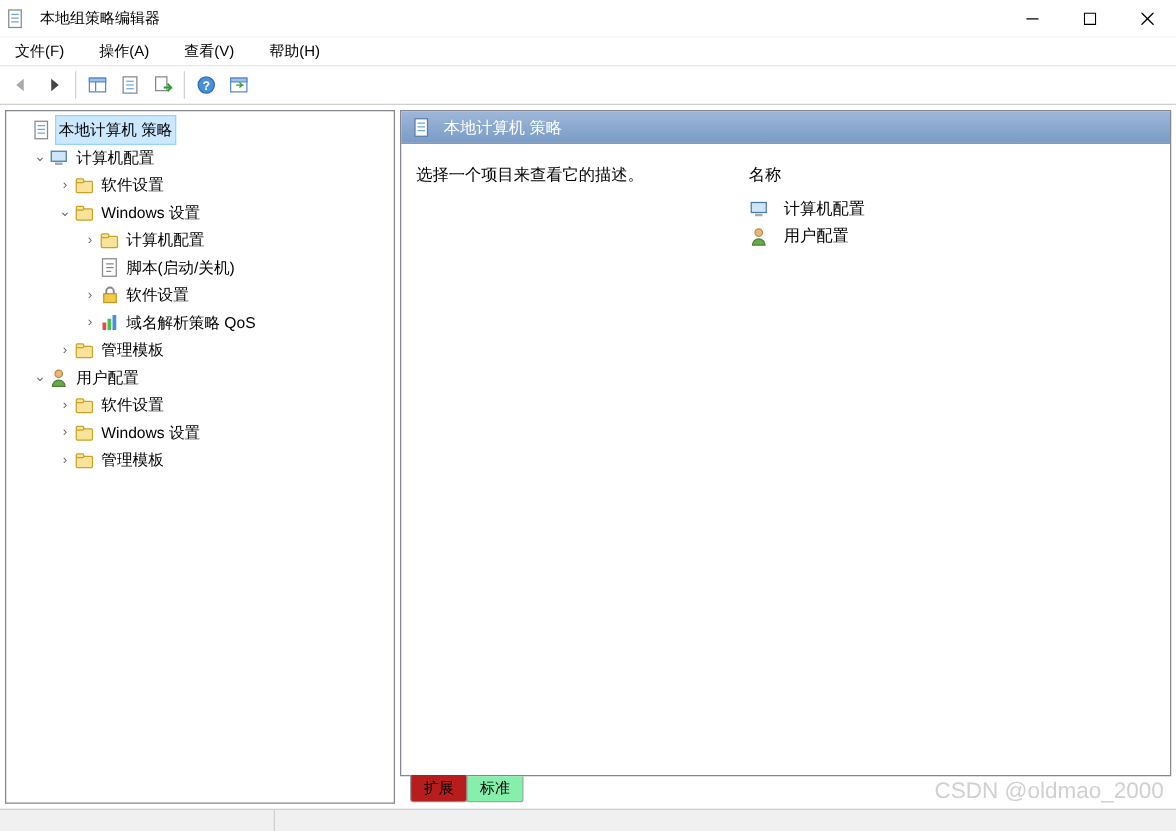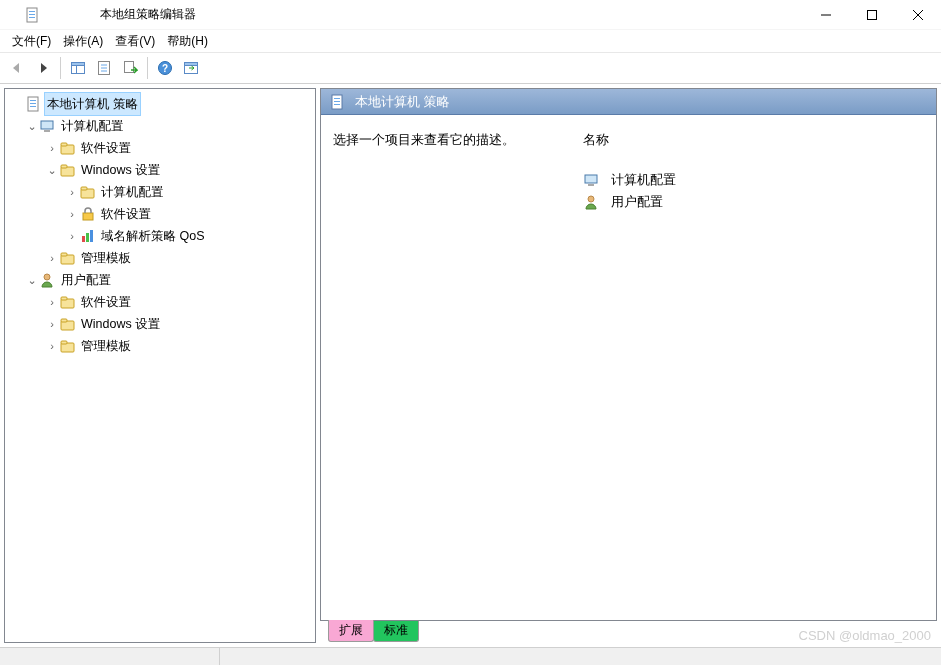"本地组策略编辑器" .titlebar { gap: 48px -> none; padding-left: 24px -> 4px }
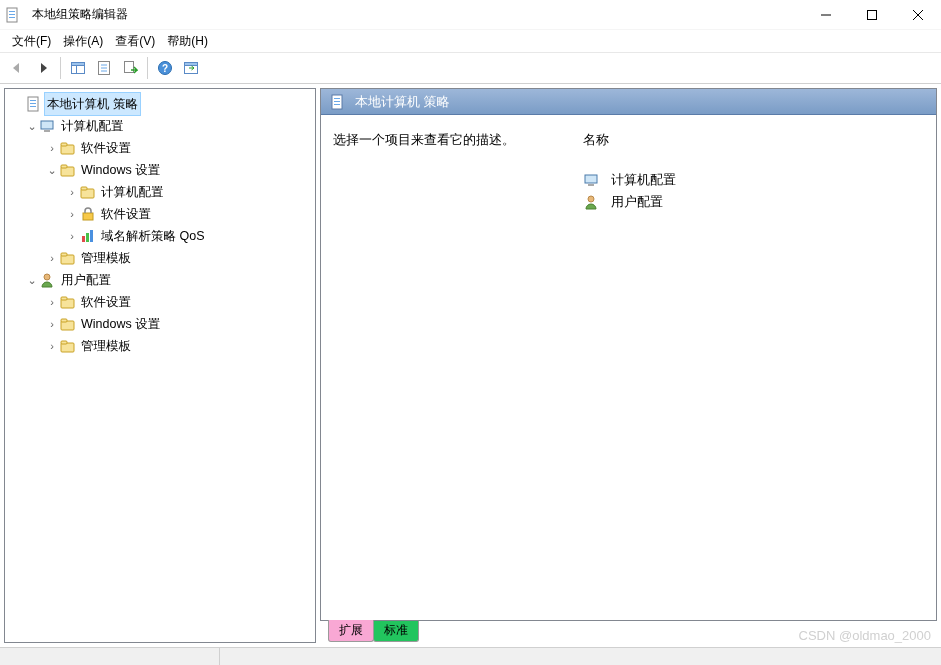"文件(F)" .menubar { gap: none -> 16px }
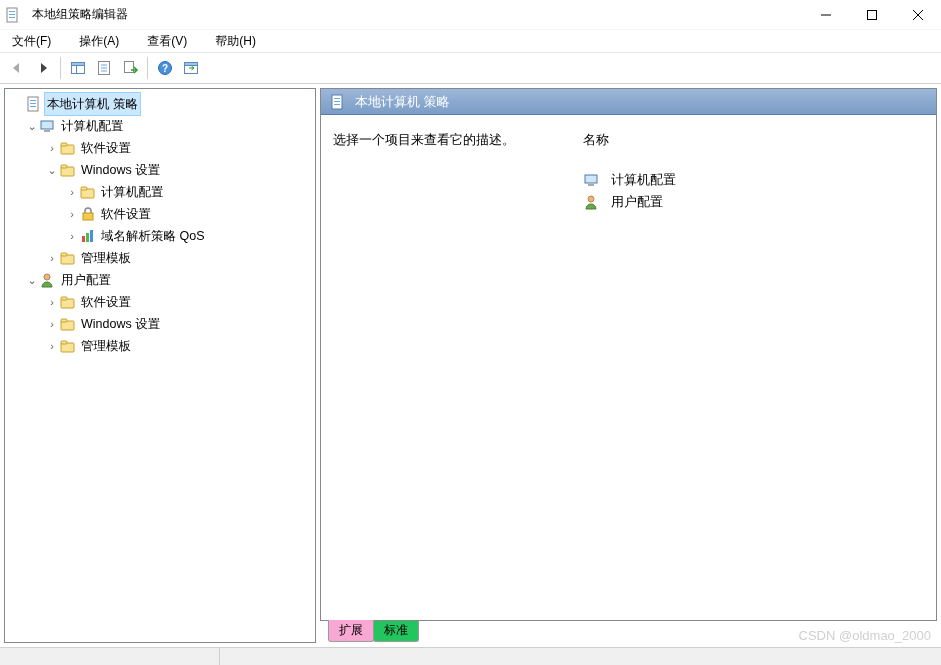"选择一个项目来查看它的描述。" .content-body { gap: none -> 16px }
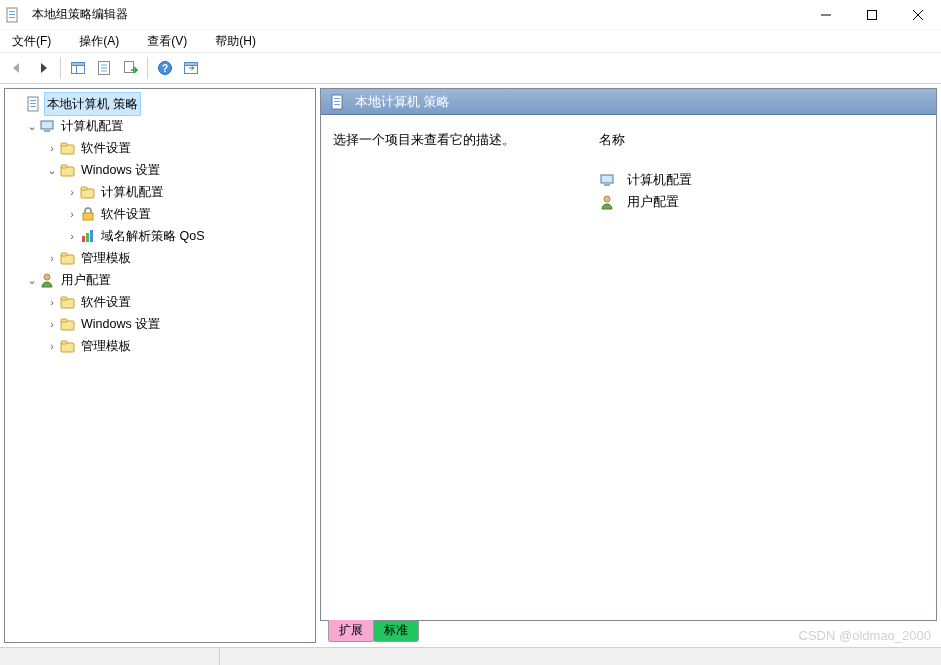"名称" .list-col .col-header { margin-bottom: 20px -> 7px }
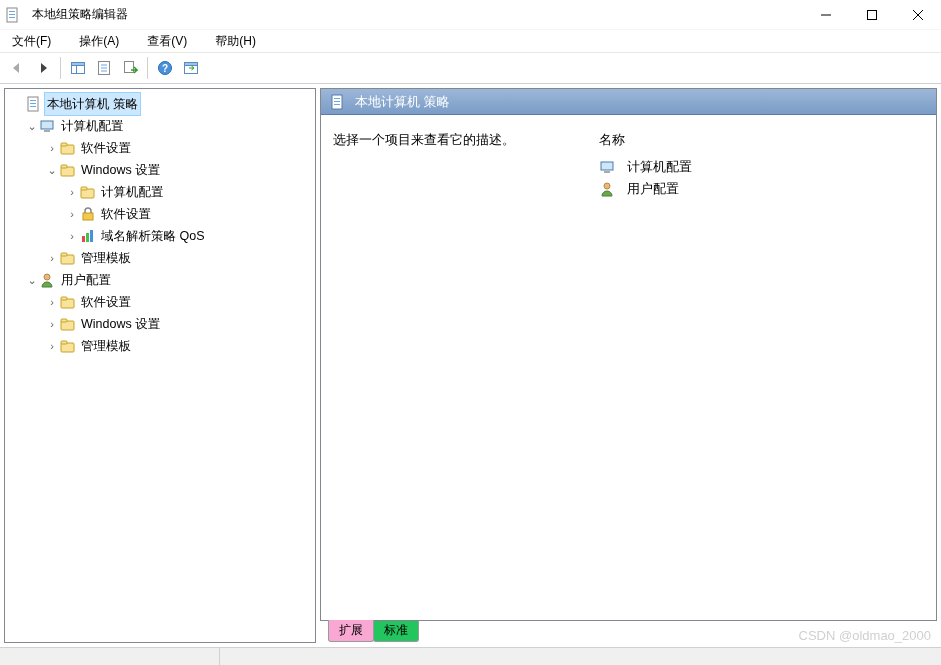"脚本(启动/关机)" li { html: none -> <li> <div> <span>›</span> <span> <svg> <rect></rect> <path></path> </svg> </span> <span>脚本(启动/关机)</span> </div> </li> }
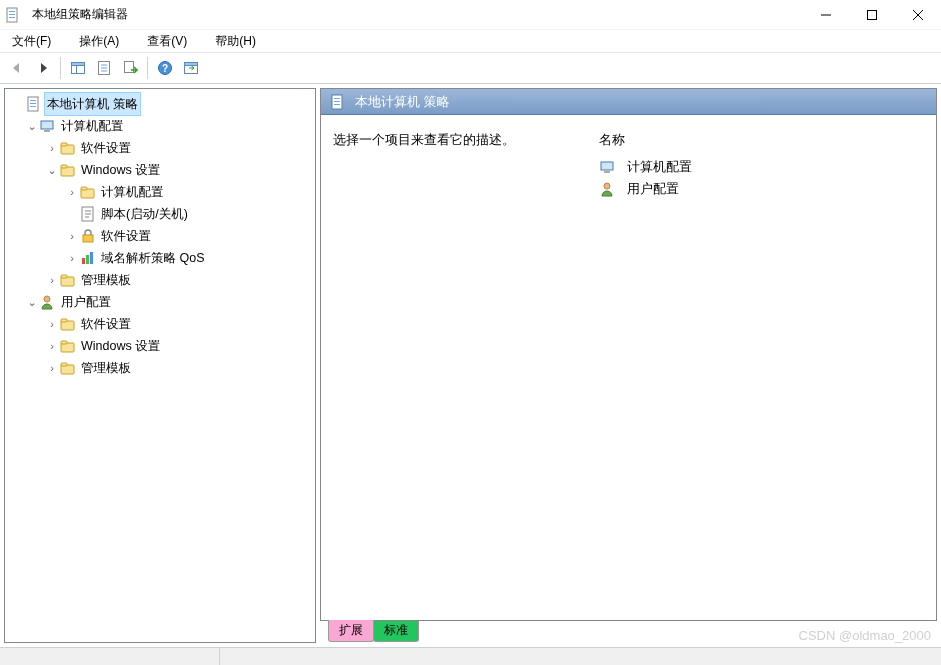"扩展" .tab.active { background: #f9a8d4 -> #b91c1c }
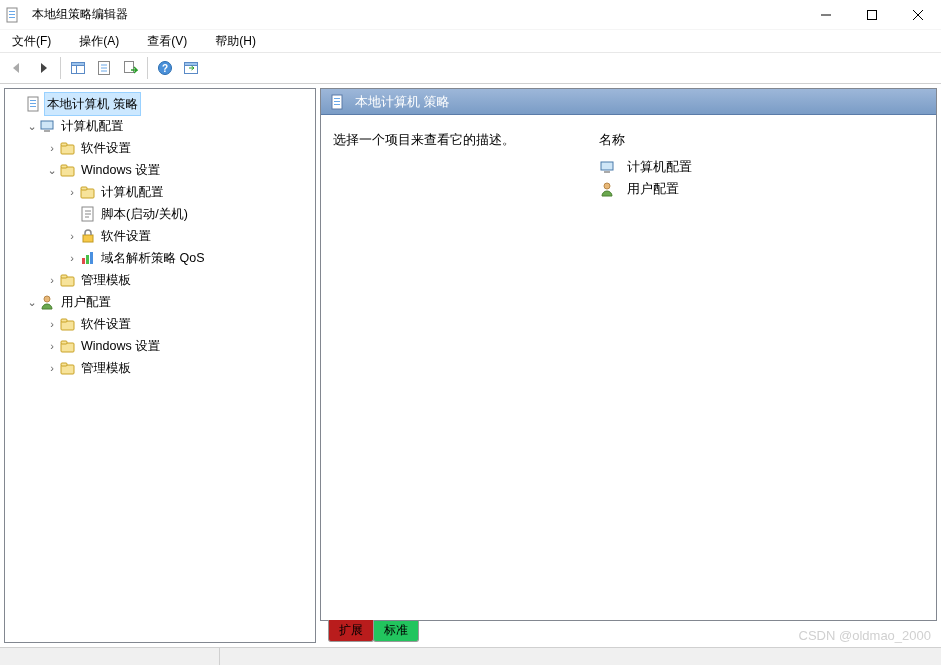"标准" .tab { background: #22c55e -> #86efac }
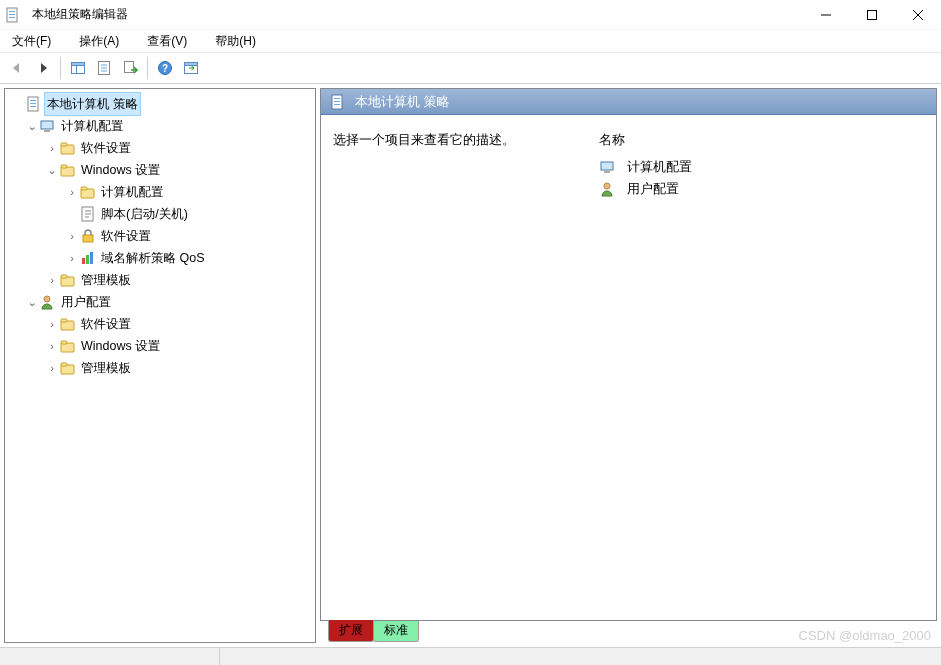"CSDN @oldmao_2000" .watermark { font-size: 13px -> 18px }
